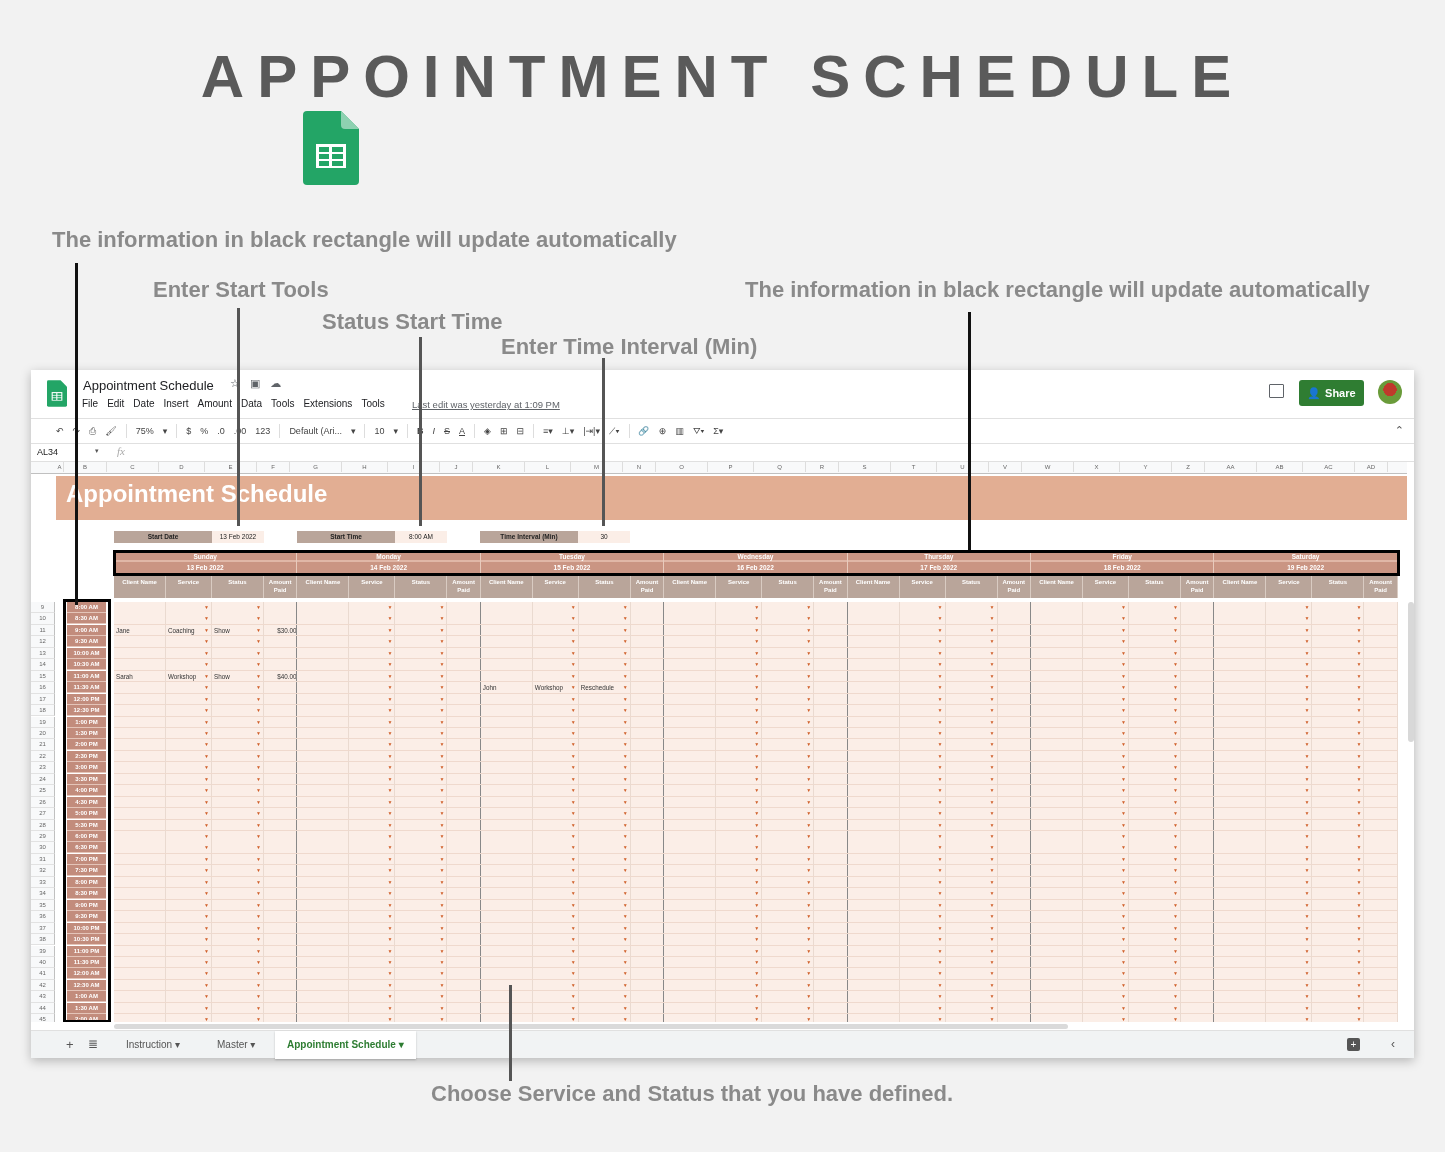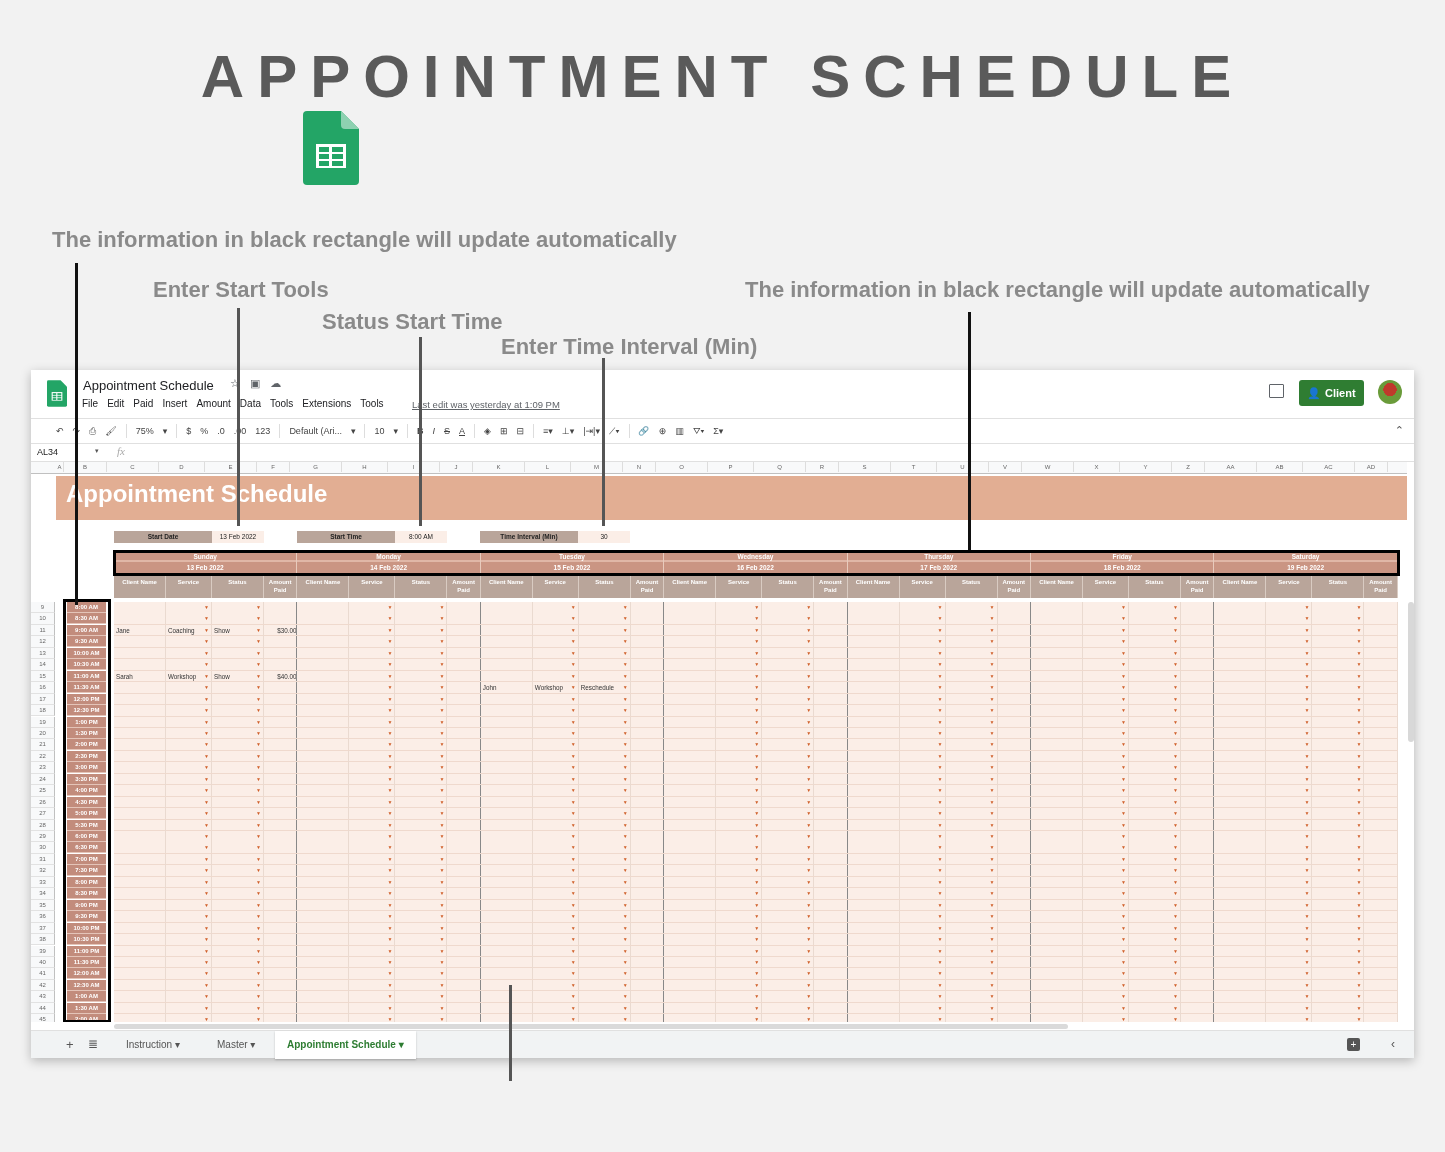"Client" span { text: Client -> Share }
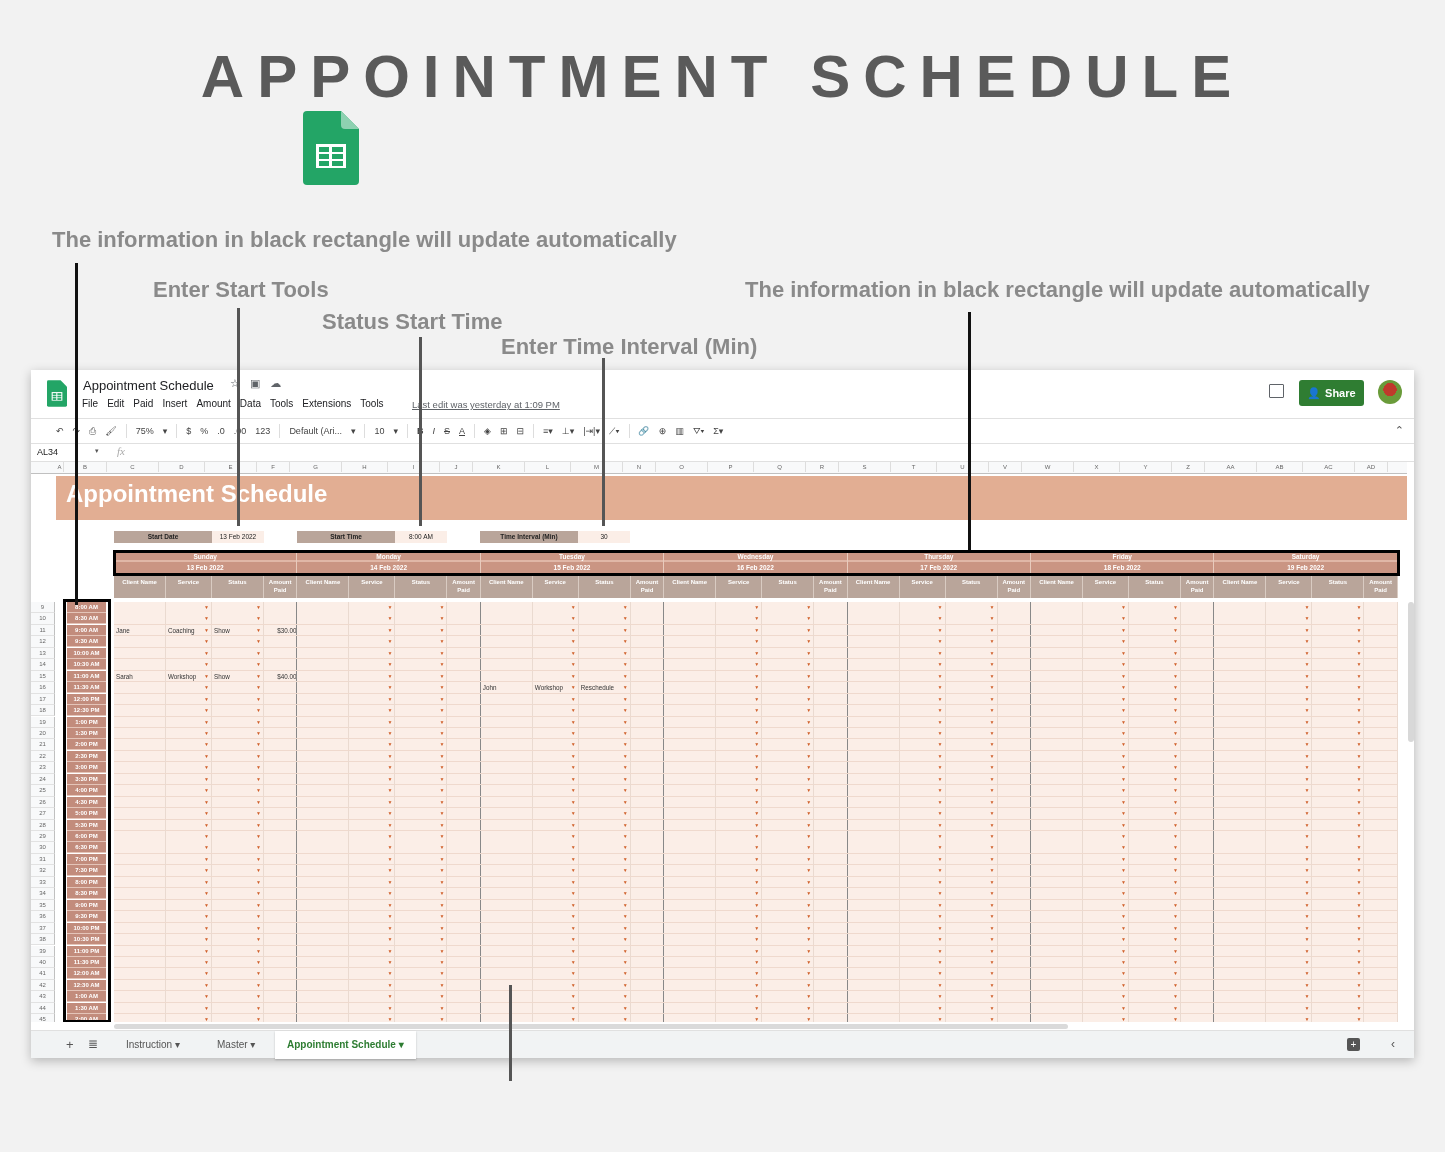"Paid" span { text: Paid -> Date }
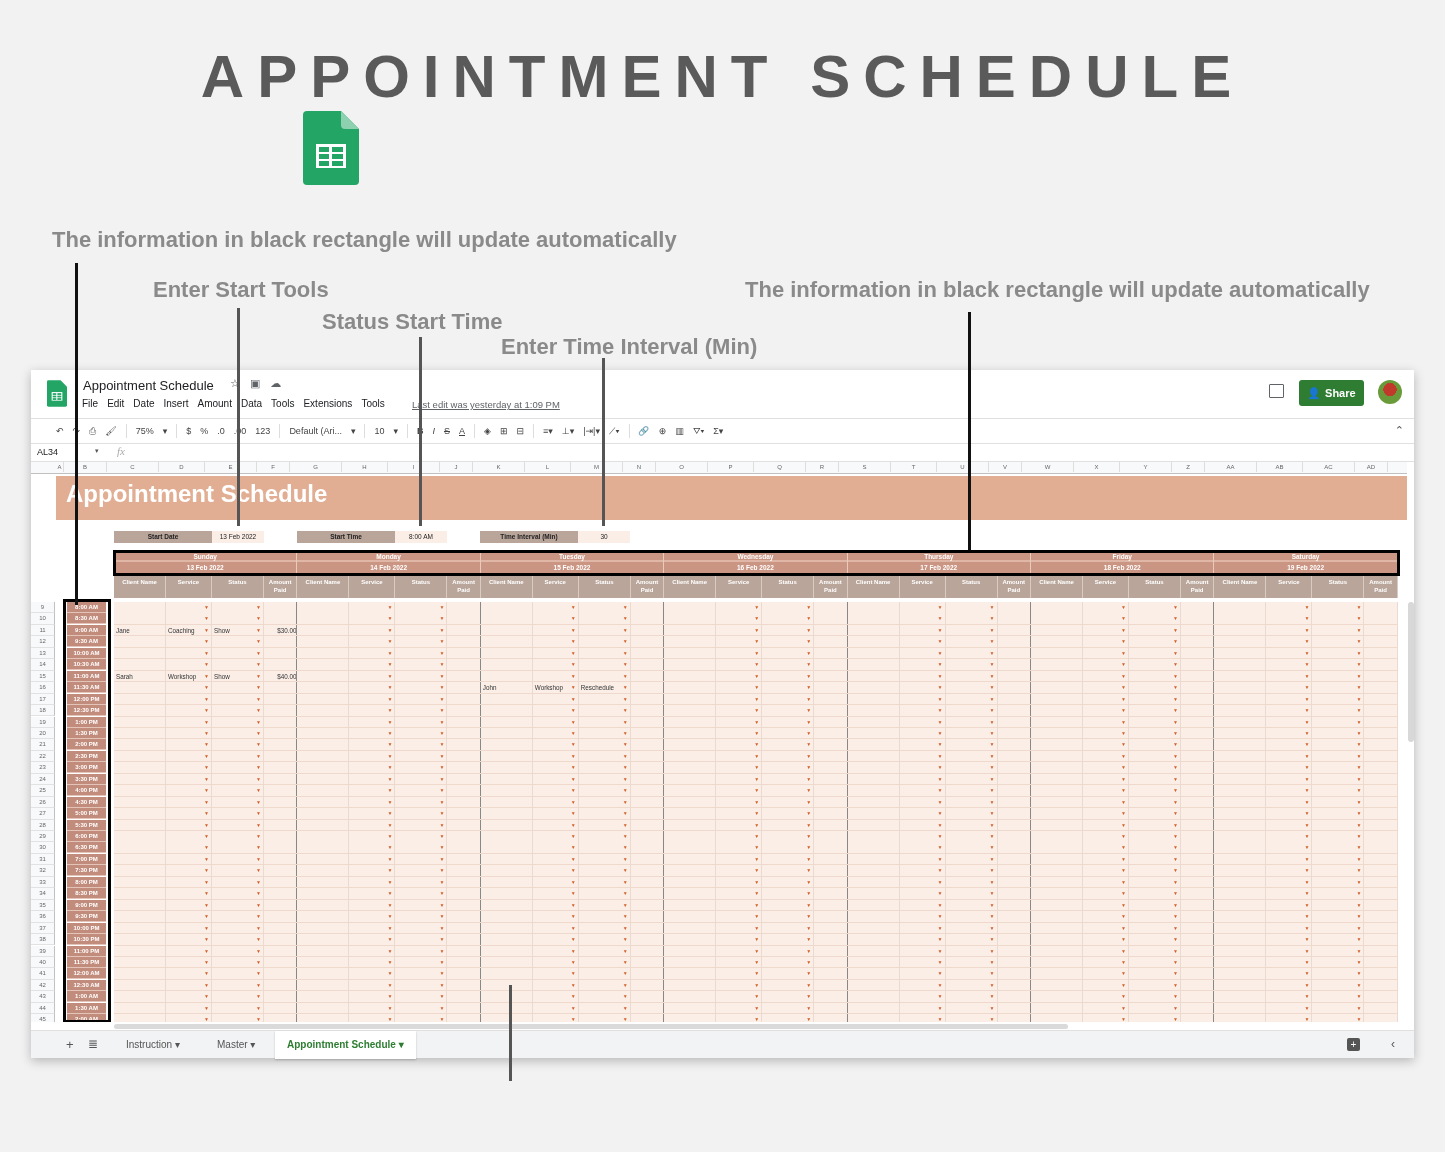"Choose Service and Status that" div { html: none -> <div>Choose Service and Status that you have defined.</div> }
